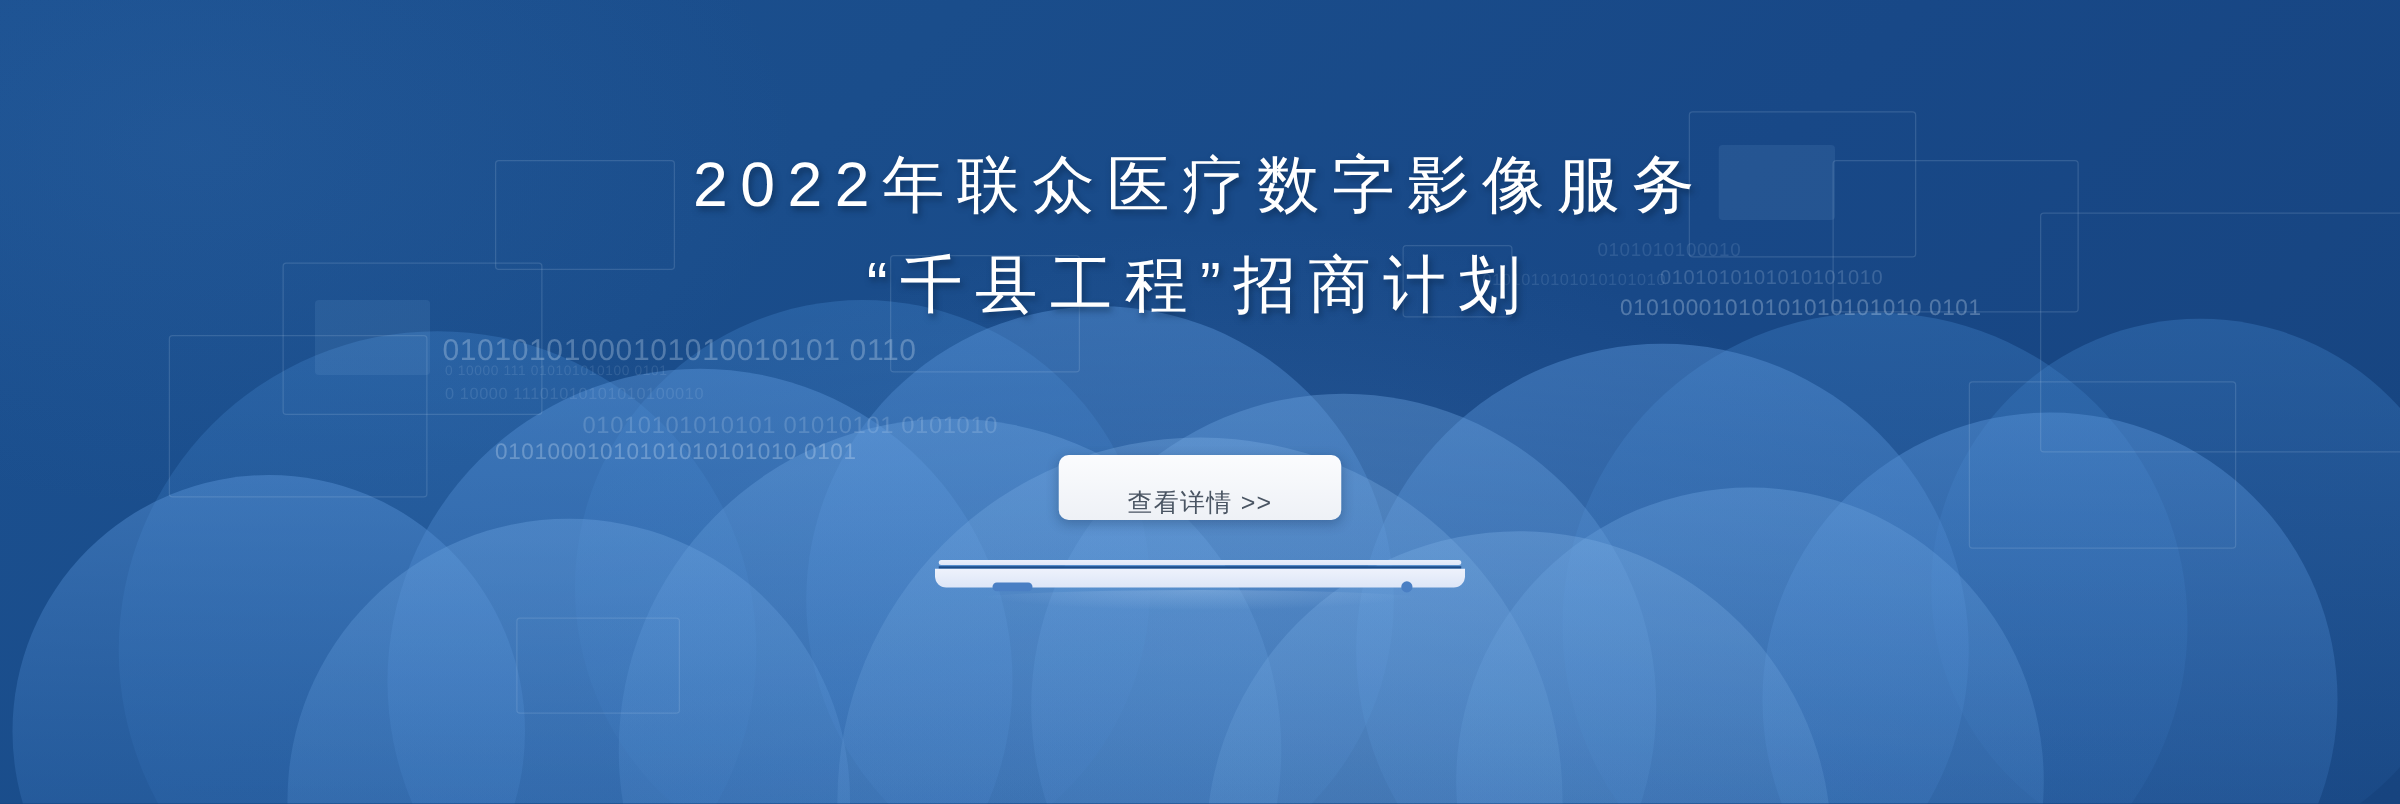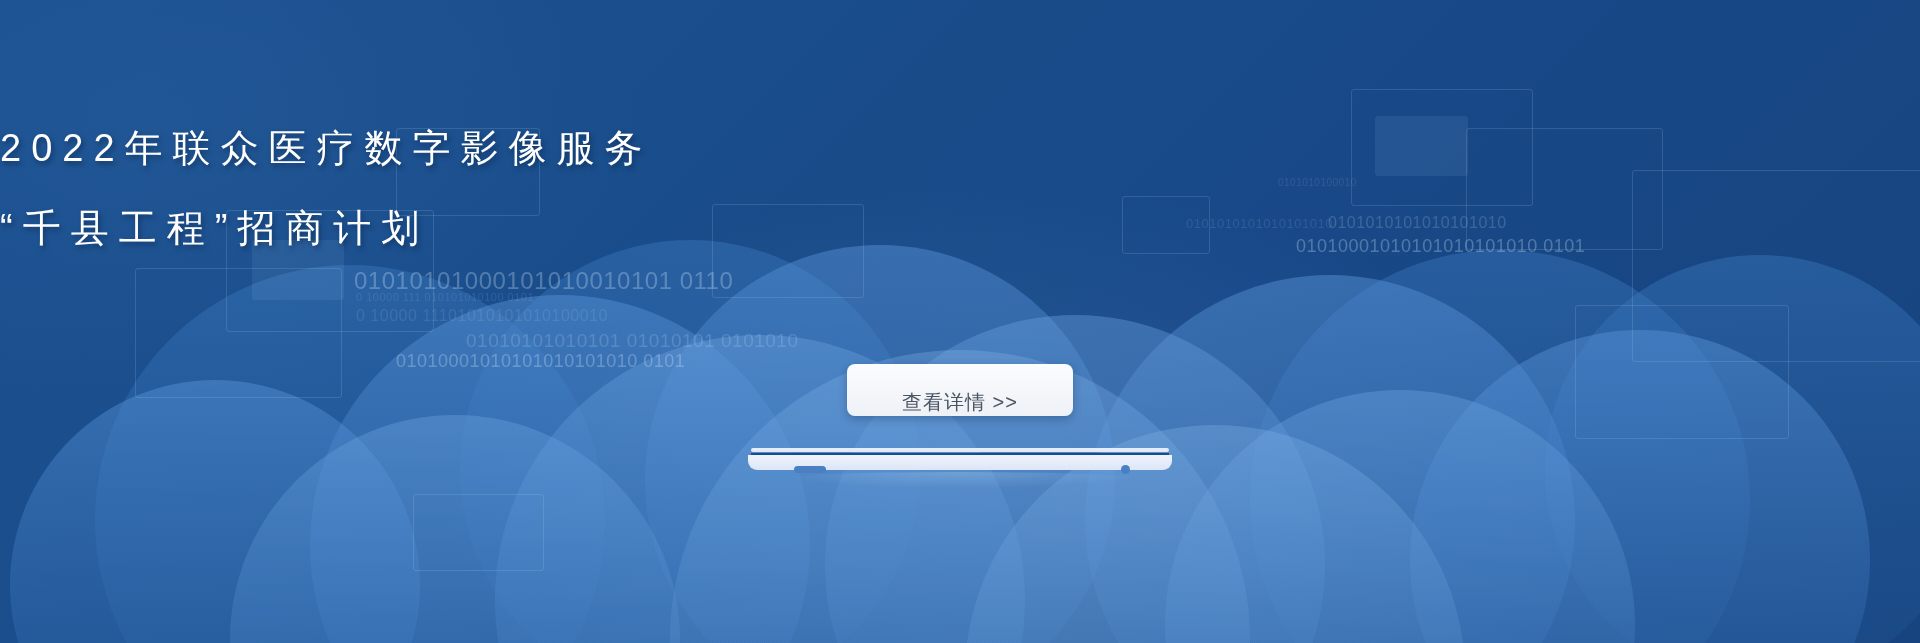"2022年联众医疗数字影像服务" .headline { font-size: 38px -> 50px; text-align: left -> center }
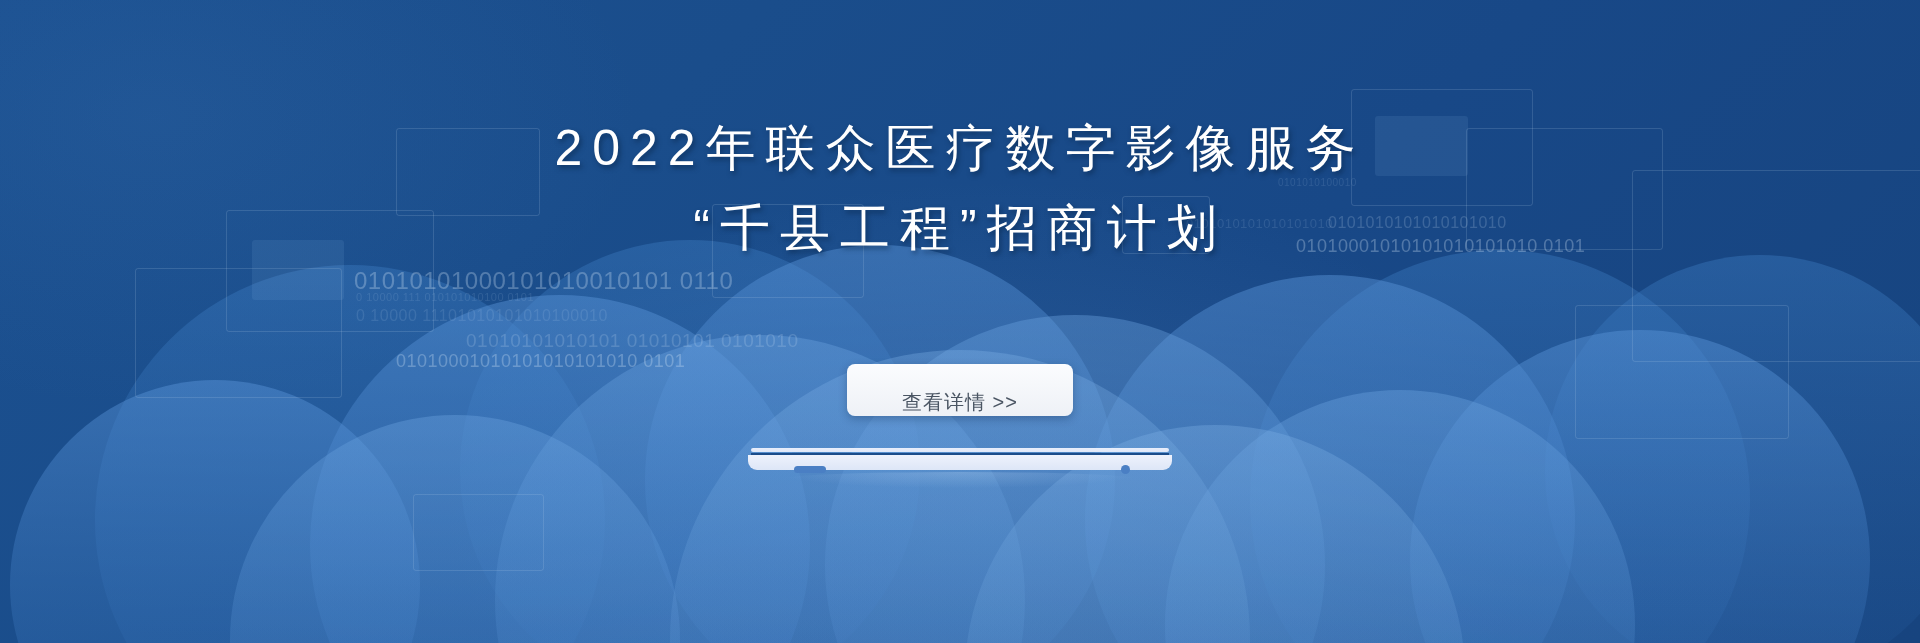"0101010100010" div.binary { font-size: 10px -> 15px; top: 177px -> 192px }
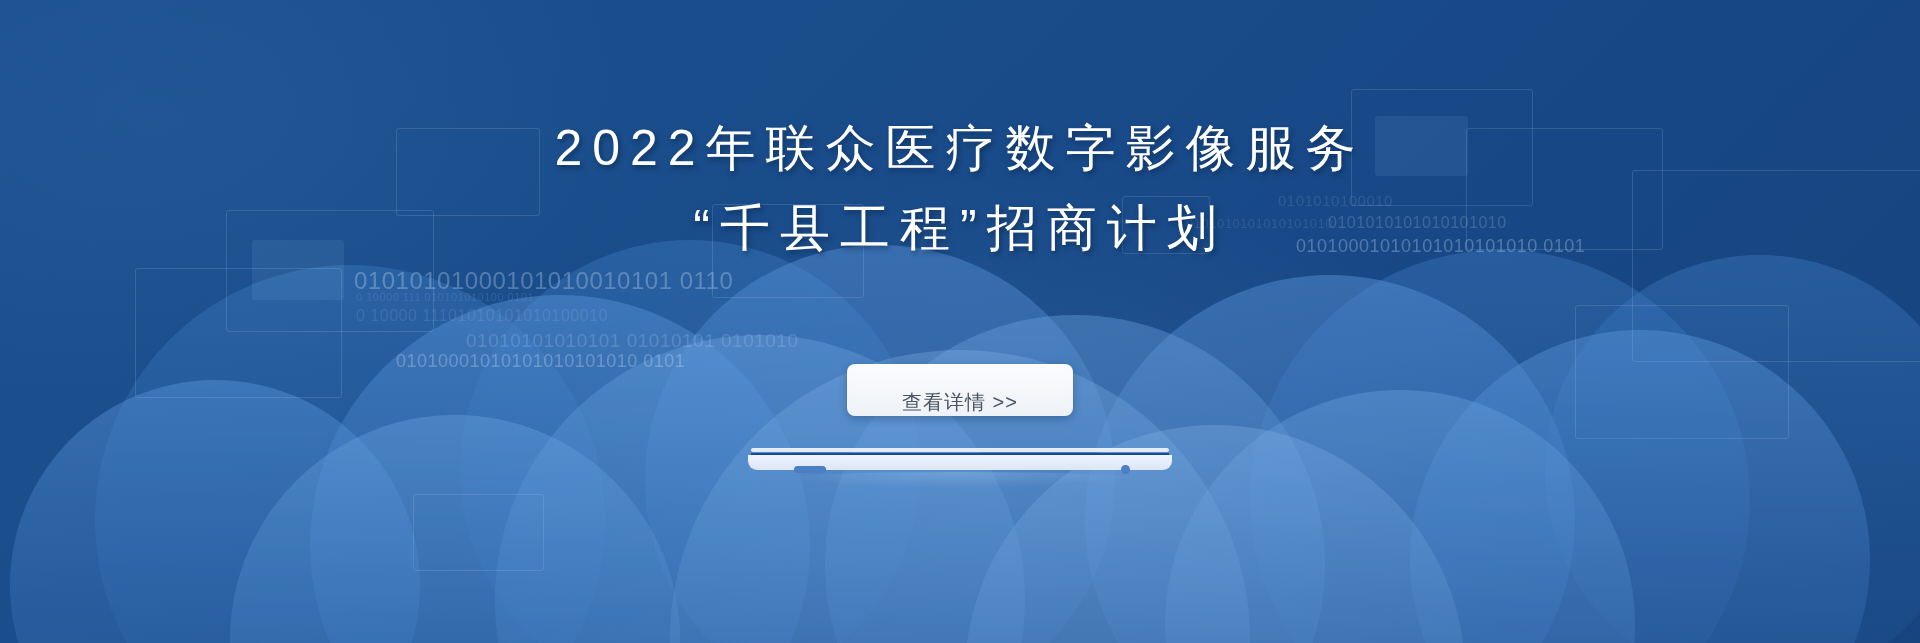"0 10000 11101010101010100010" div.binary { font-size: 16px -> 13px }
